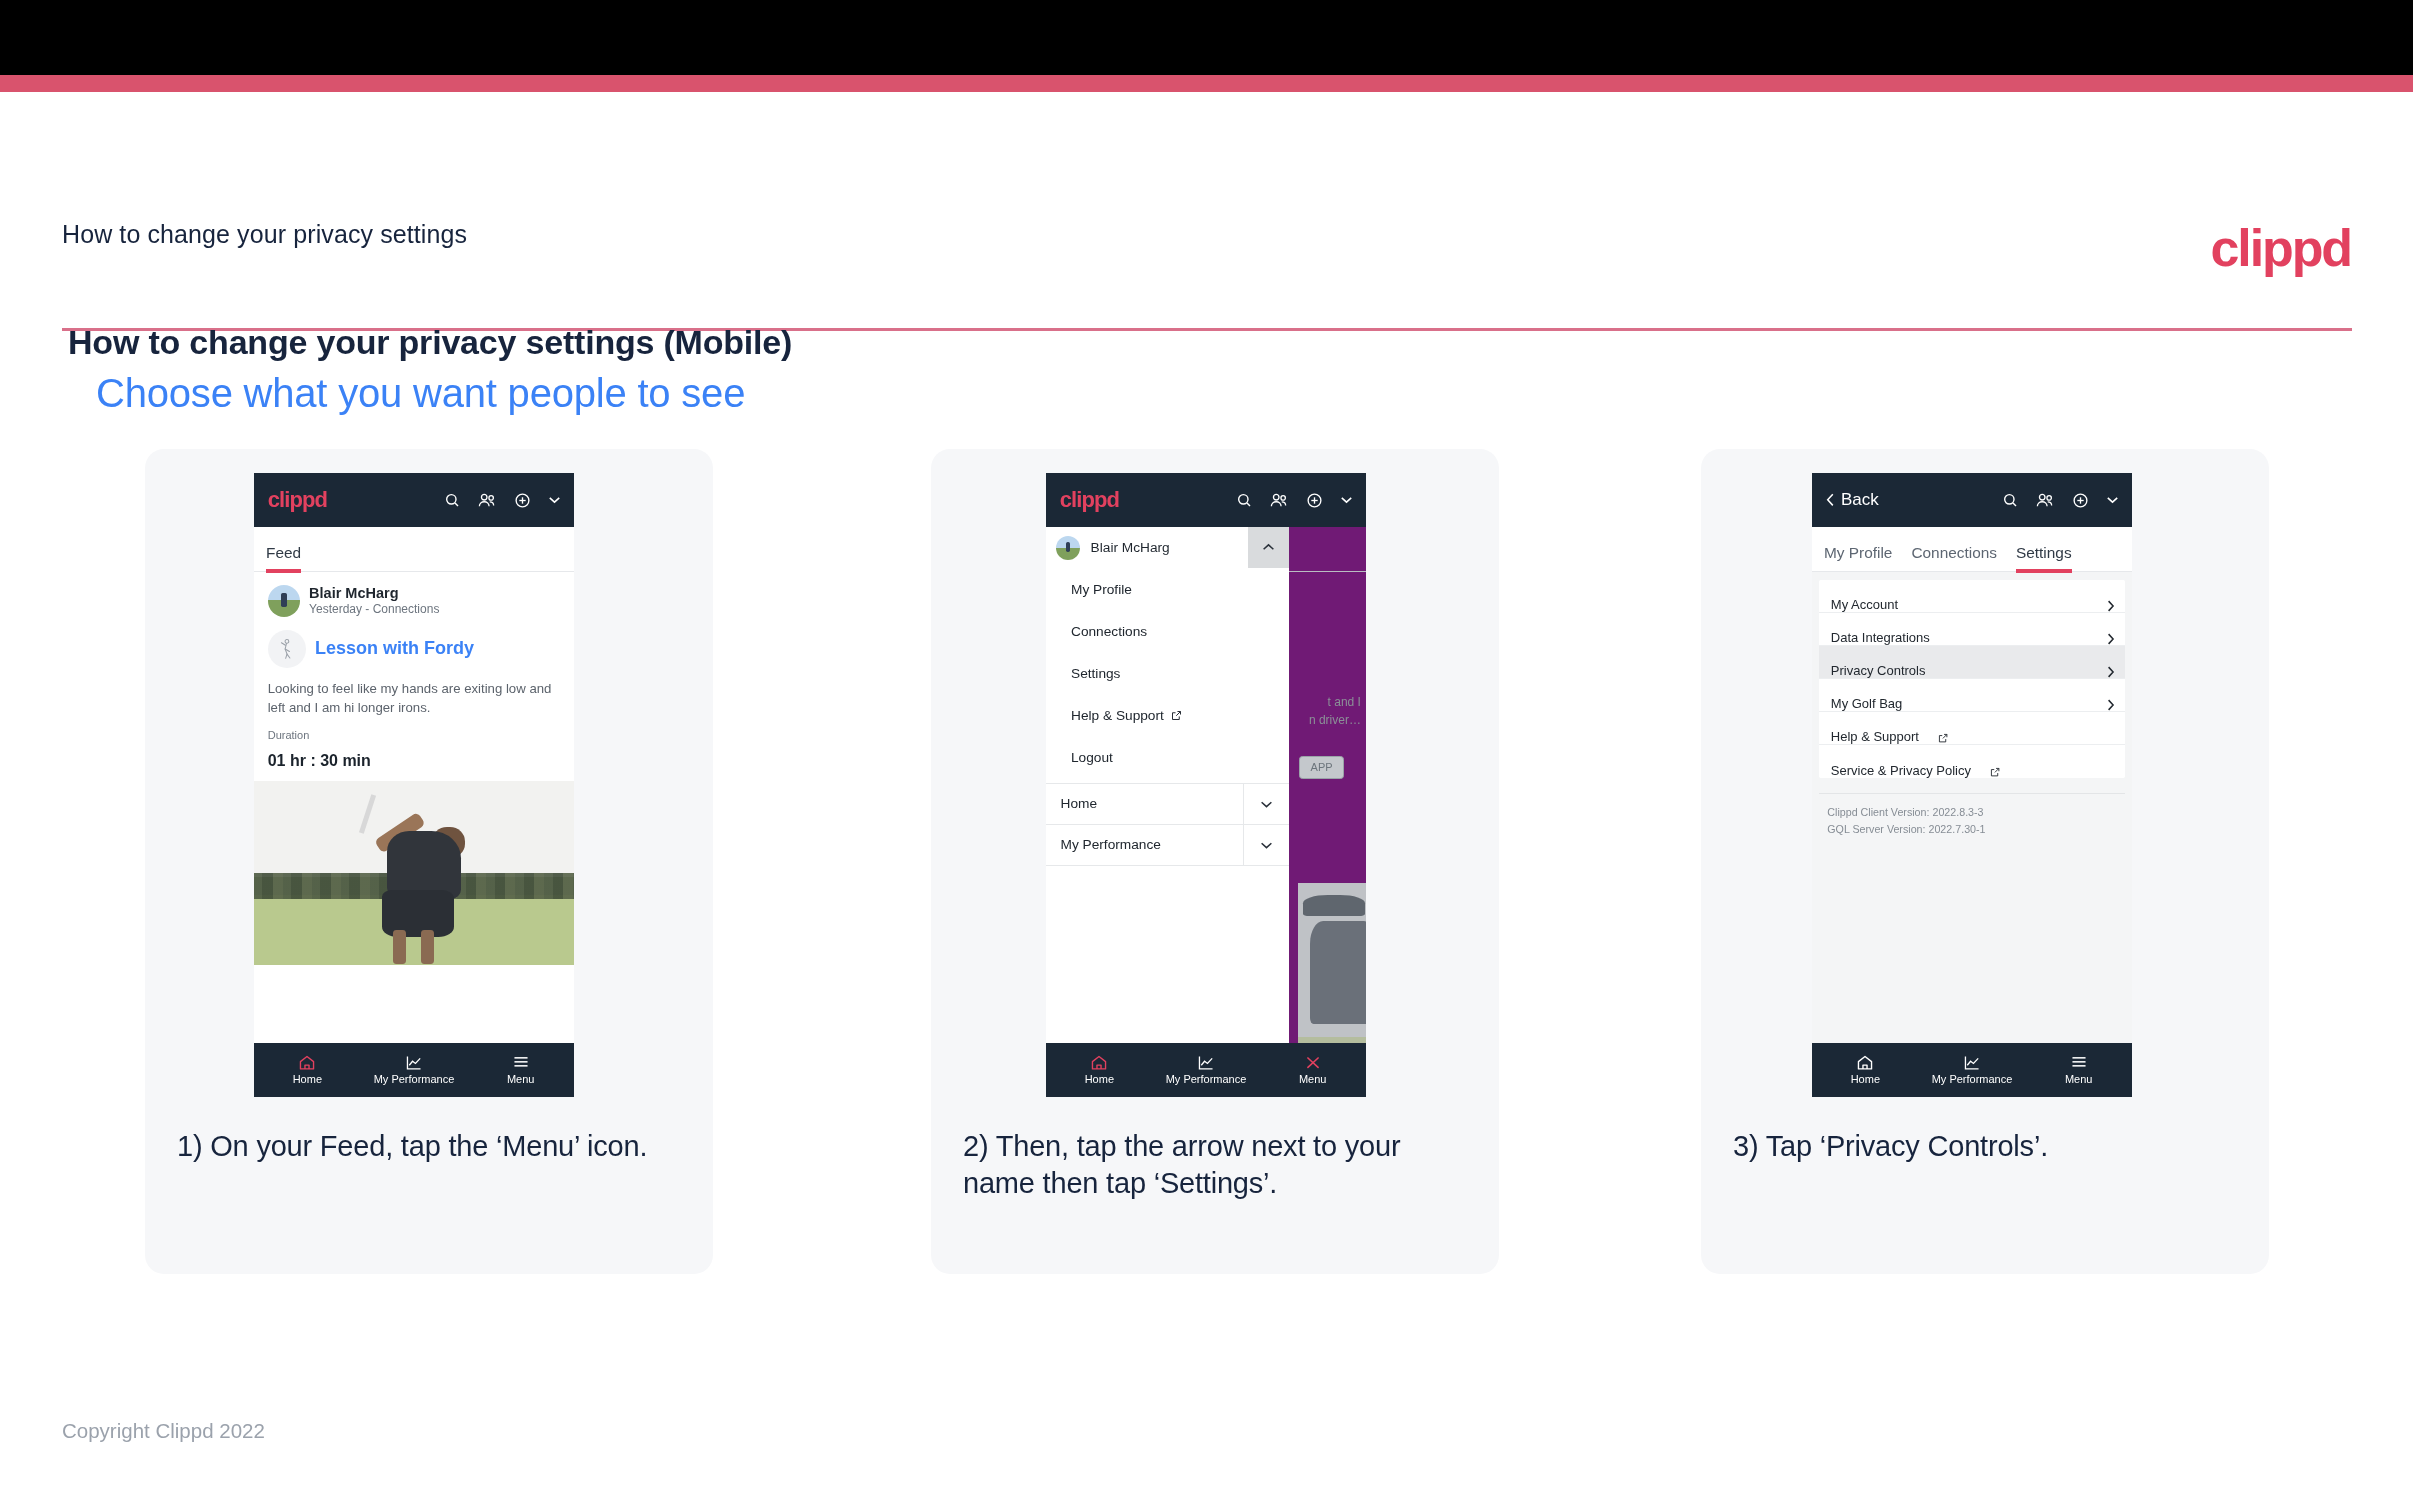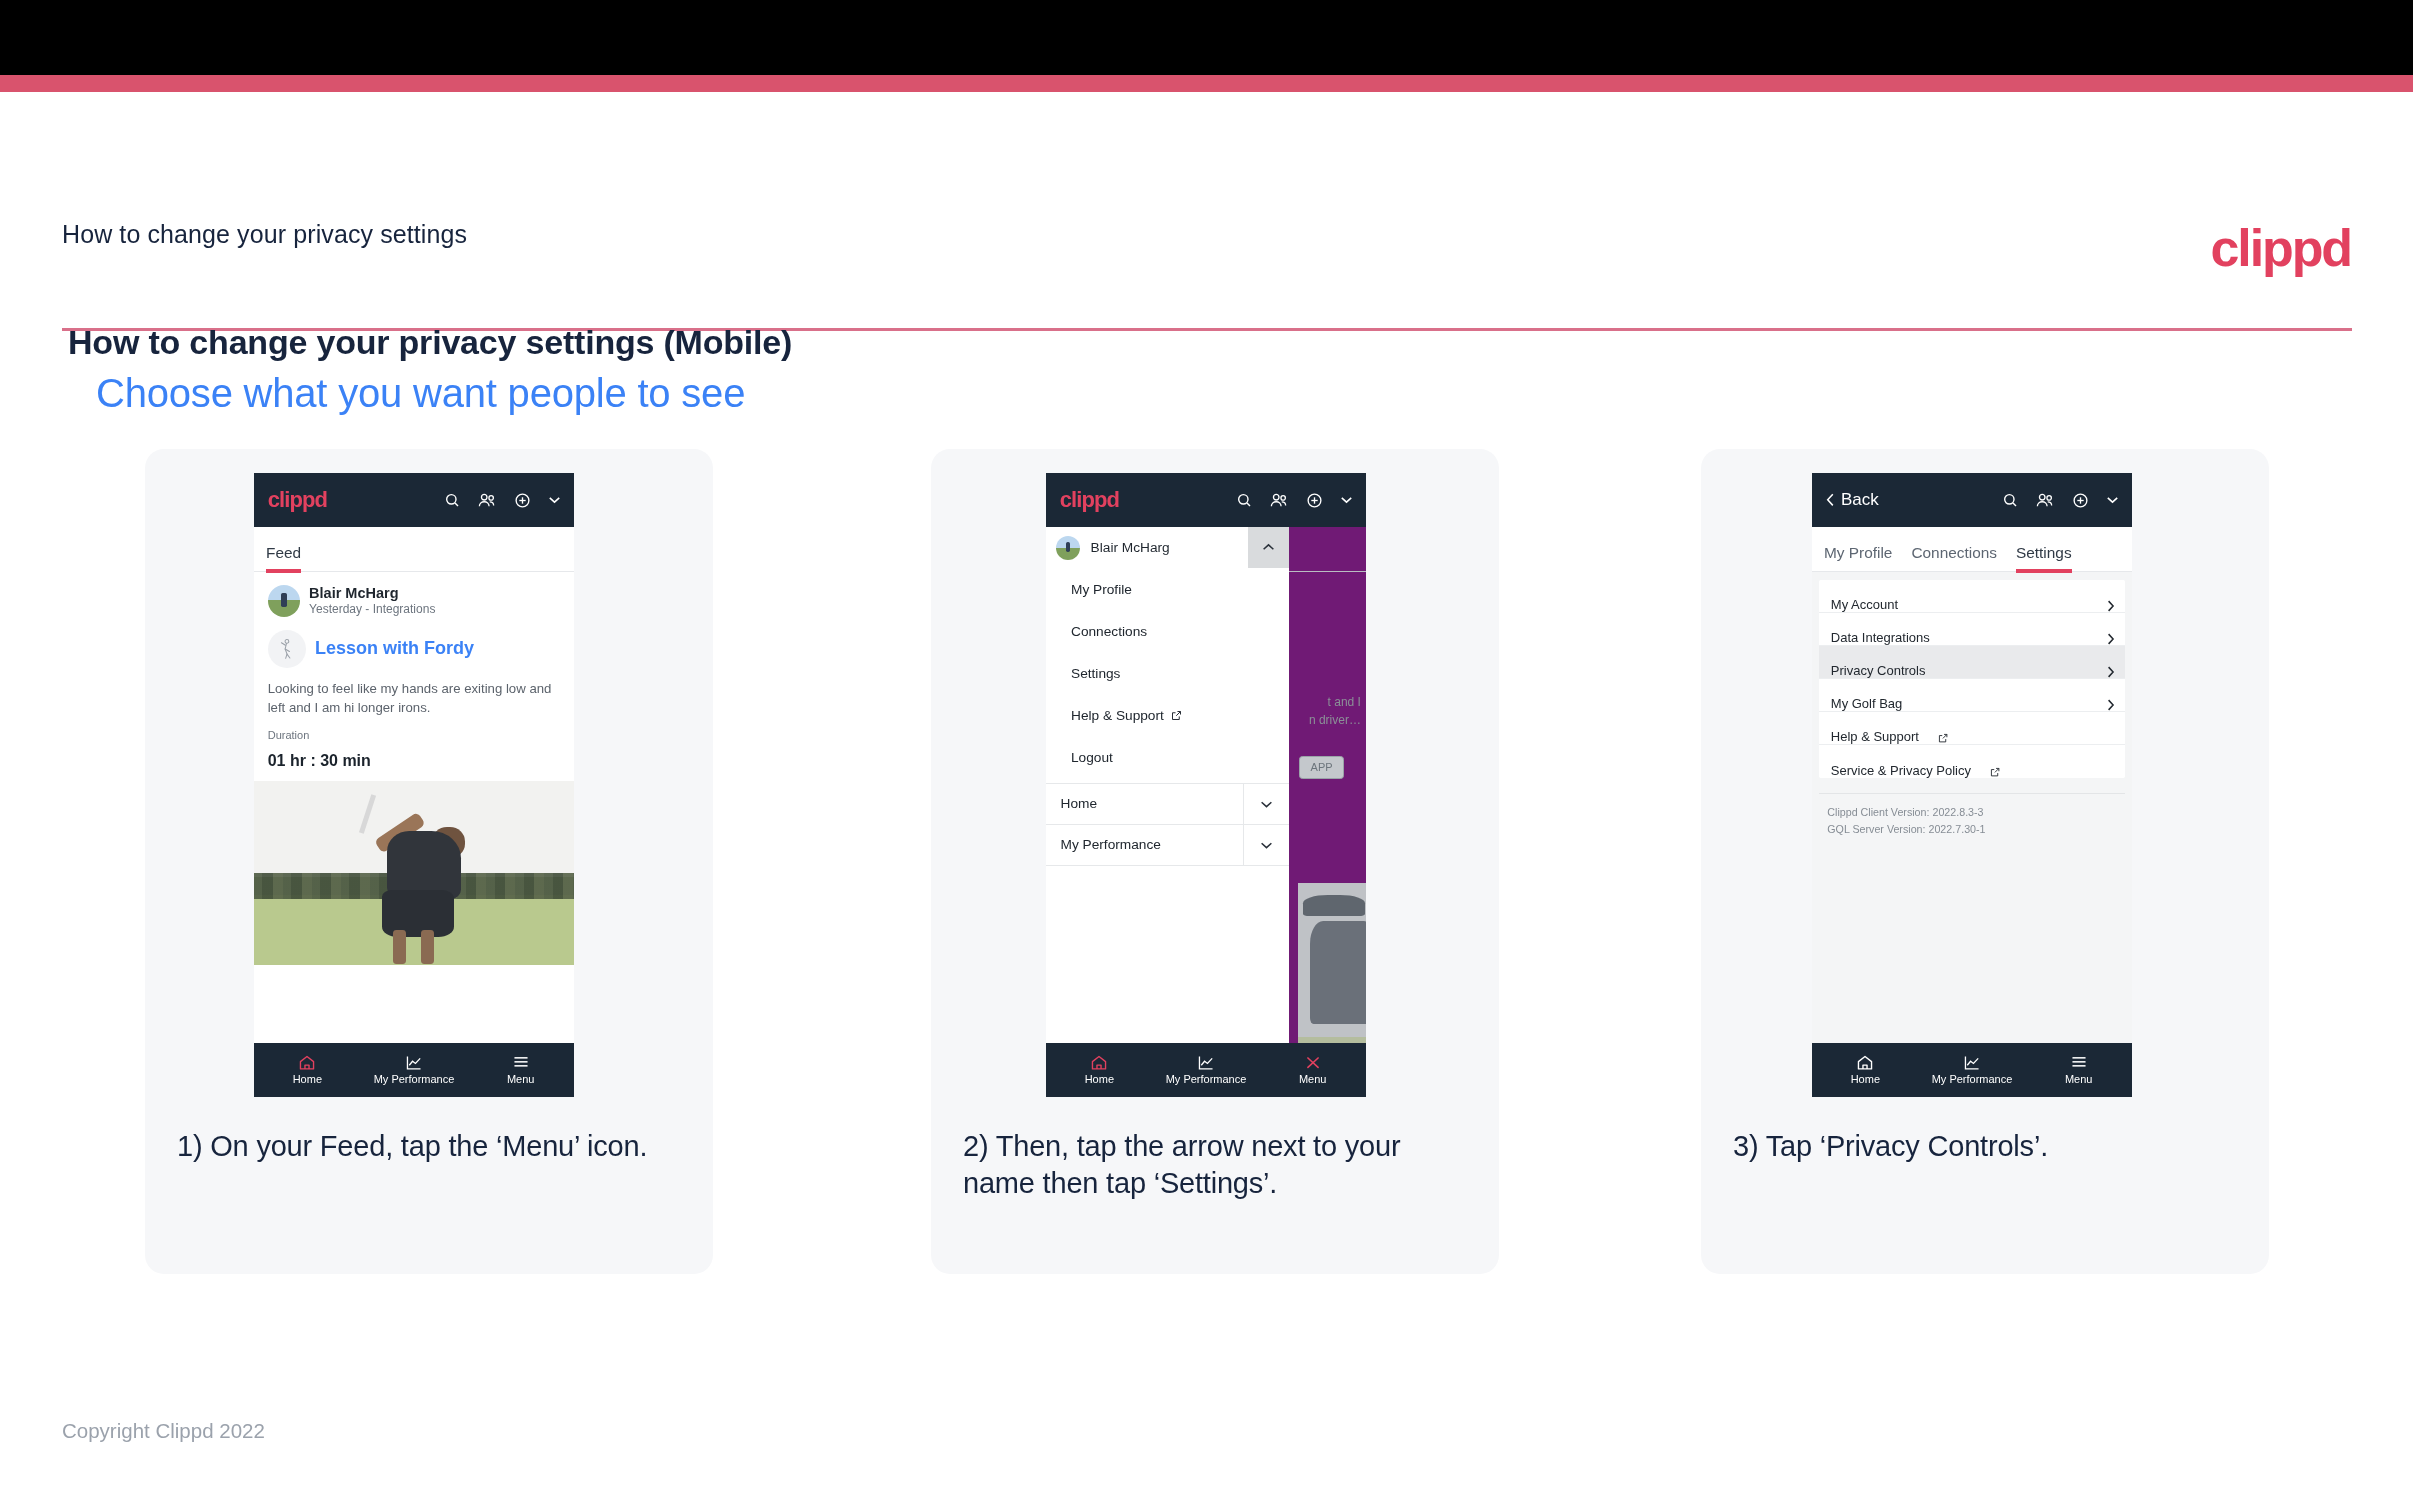"Yesterday - Integrations" div.post-meta { text: Integrations -> Connections }
